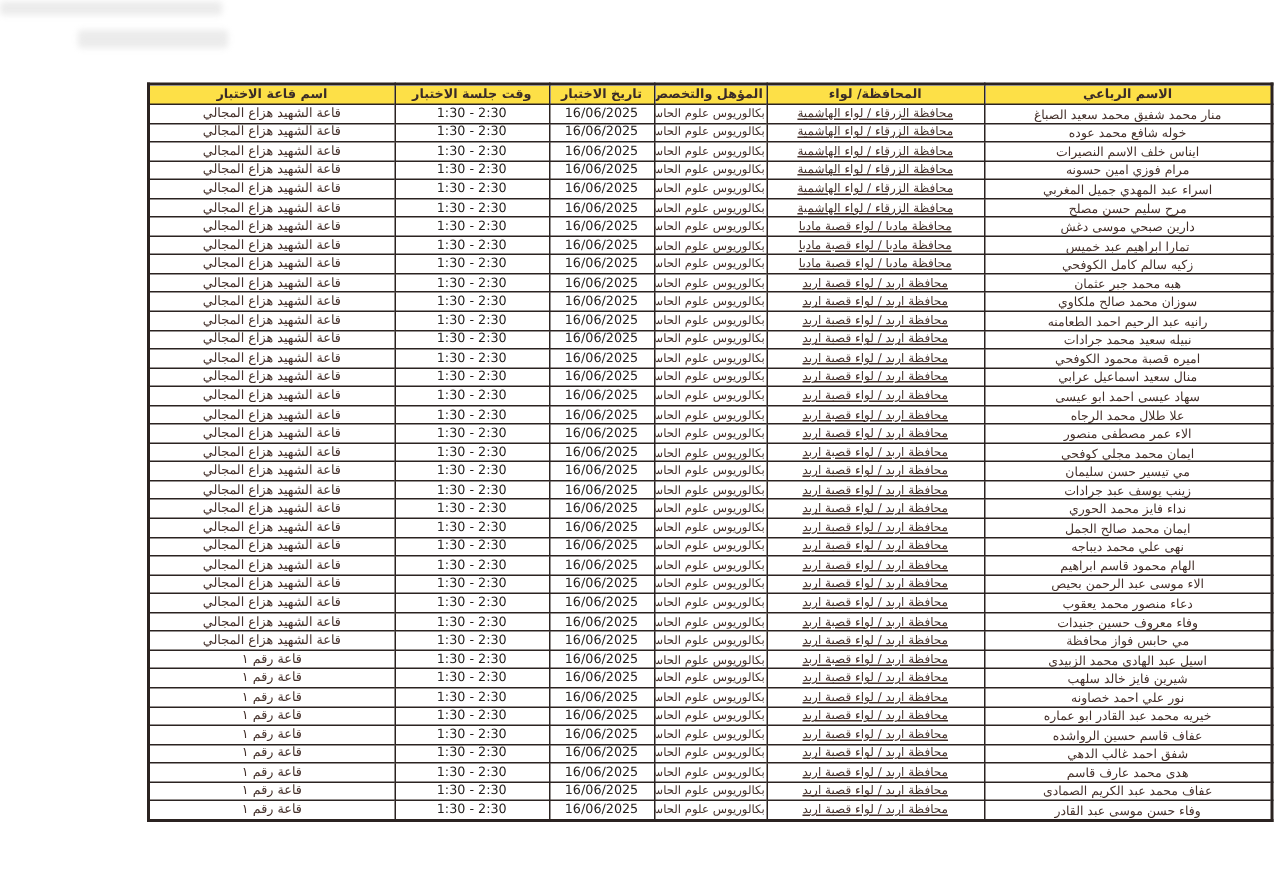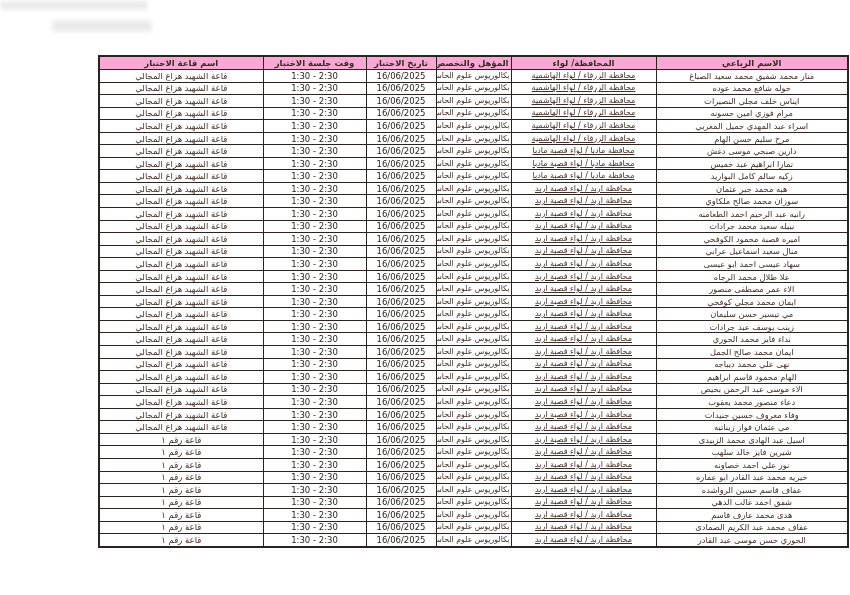"اسم قاعة الاختبار" .exam-table th { background: #f9a8d4 -> #fde047 }
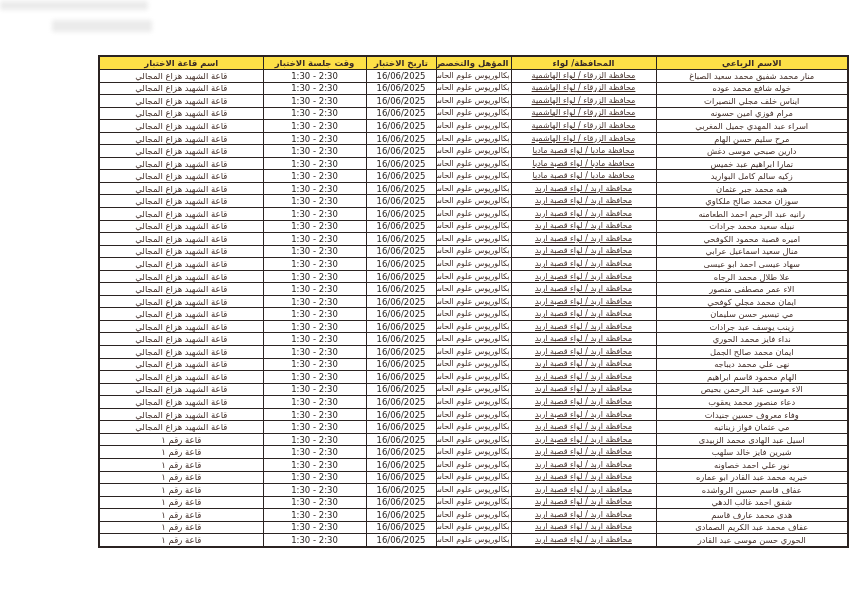"ايناس خلف مجلي النصيرات" td.name-cell { text: مجلي -> الاسم }
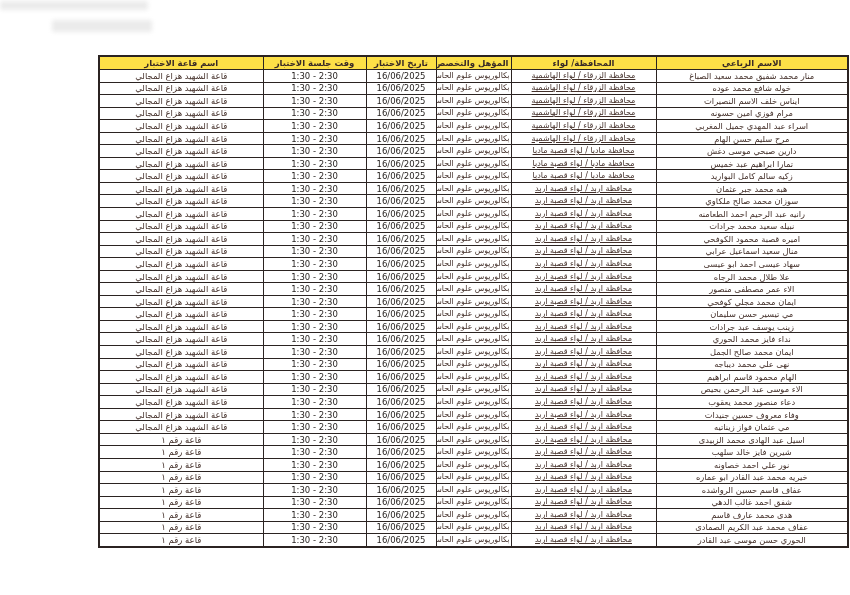"مرح سليم حسن الهام" td.name-cell { text: الهام -> مصلح }
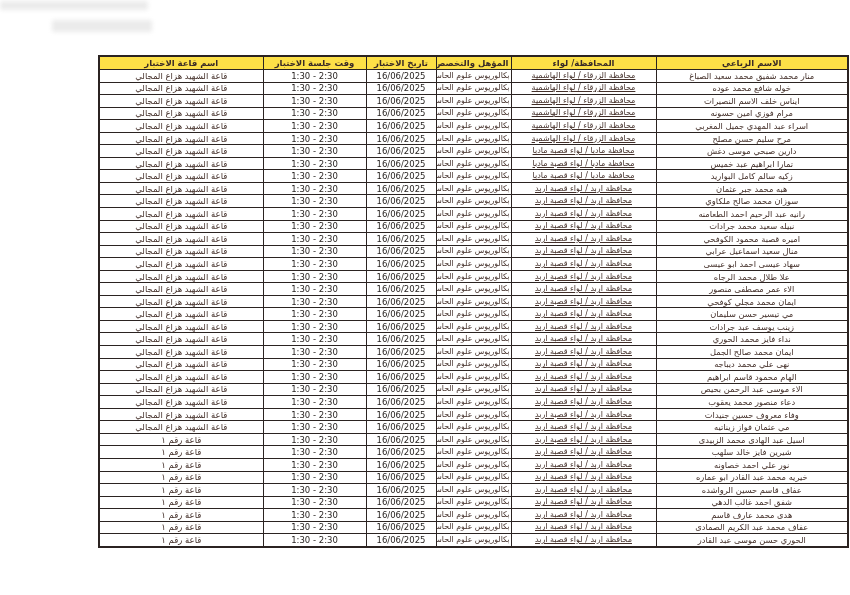"زكيه سالم كامل البواريد" td.name-cell { text: البواريد -> الكوفحي }
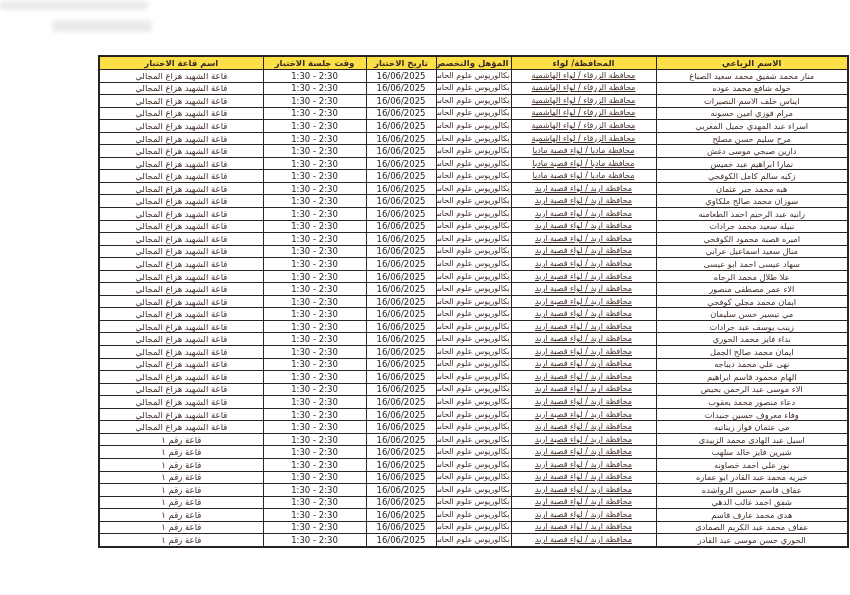"مي عثمان فواز زيناتيه" td.name-cell { text: عثمان فواز زيناتيه -> حابس فواز محافظة }
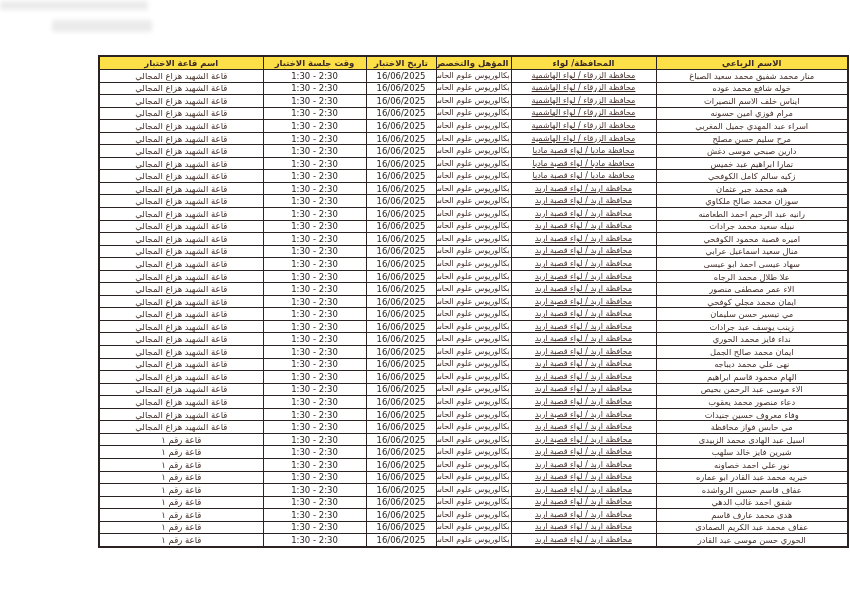"الحوري حسن موسى عبد القادر" td.name-cell { text: الحوري -> وفاء }
